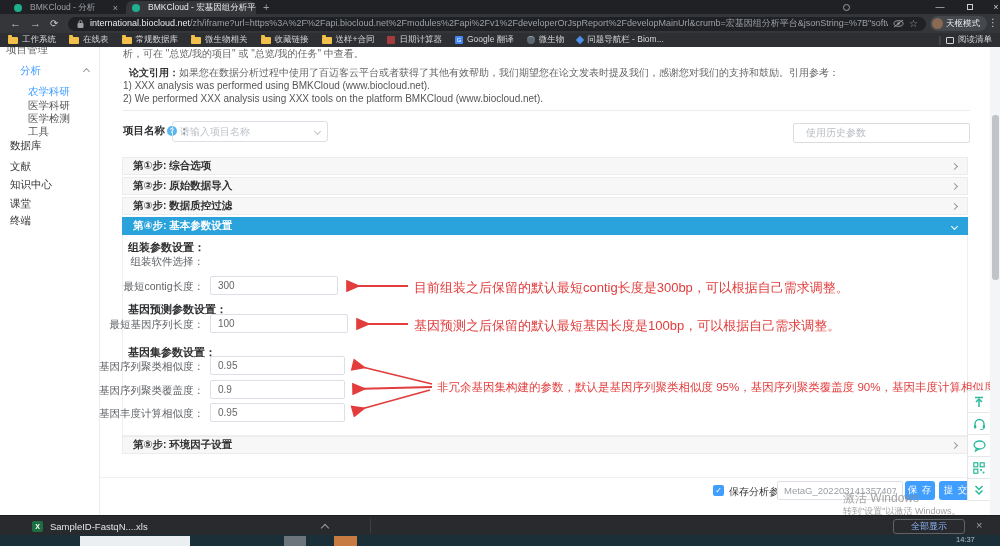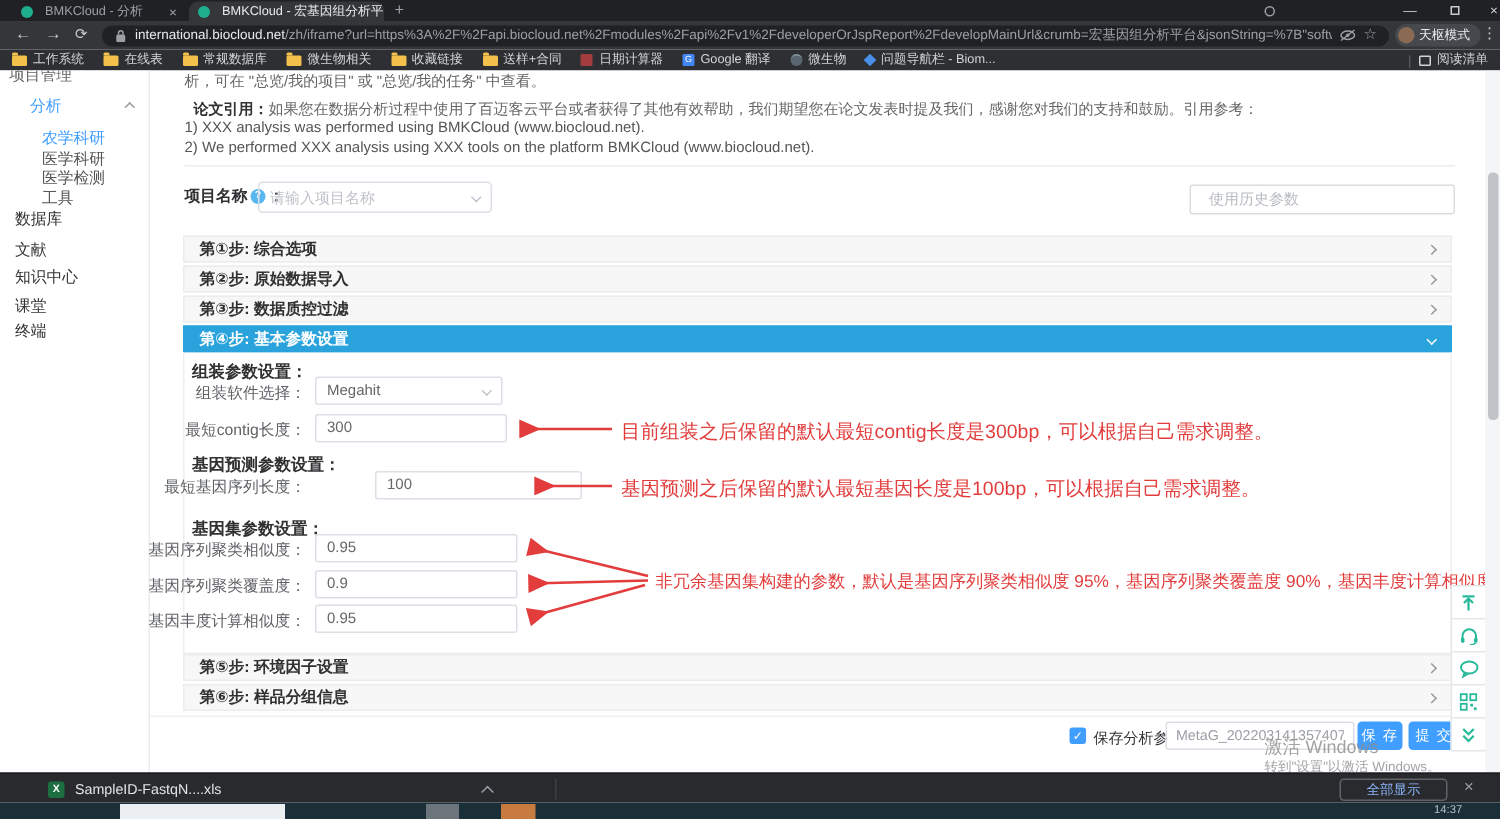"Megahit" div.finput { html: <div> <span>Megahit</span> <span></span> </div> -> none }
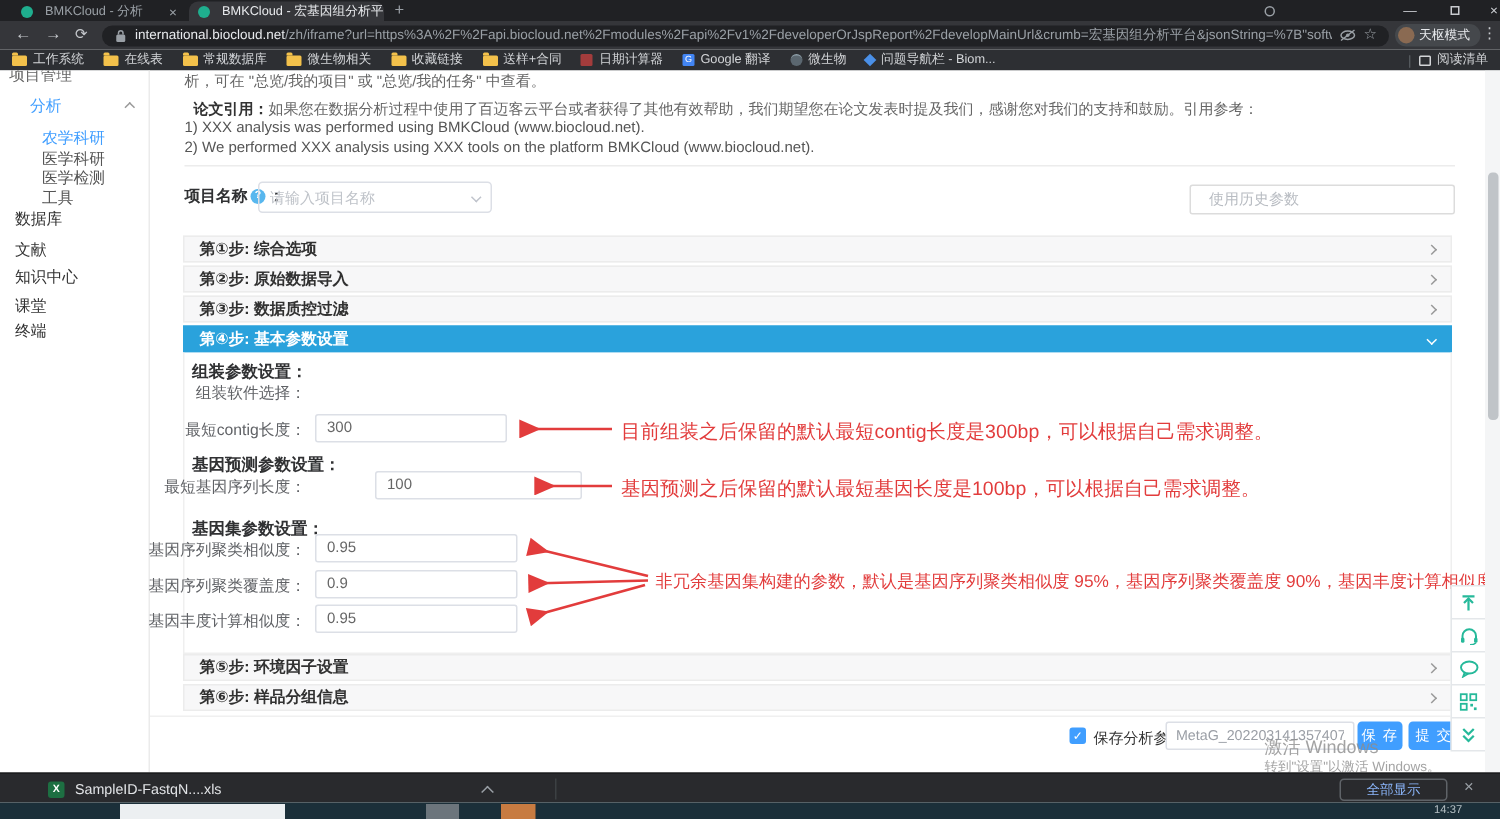"100" #in-gene { margin-left: 40px -> none }
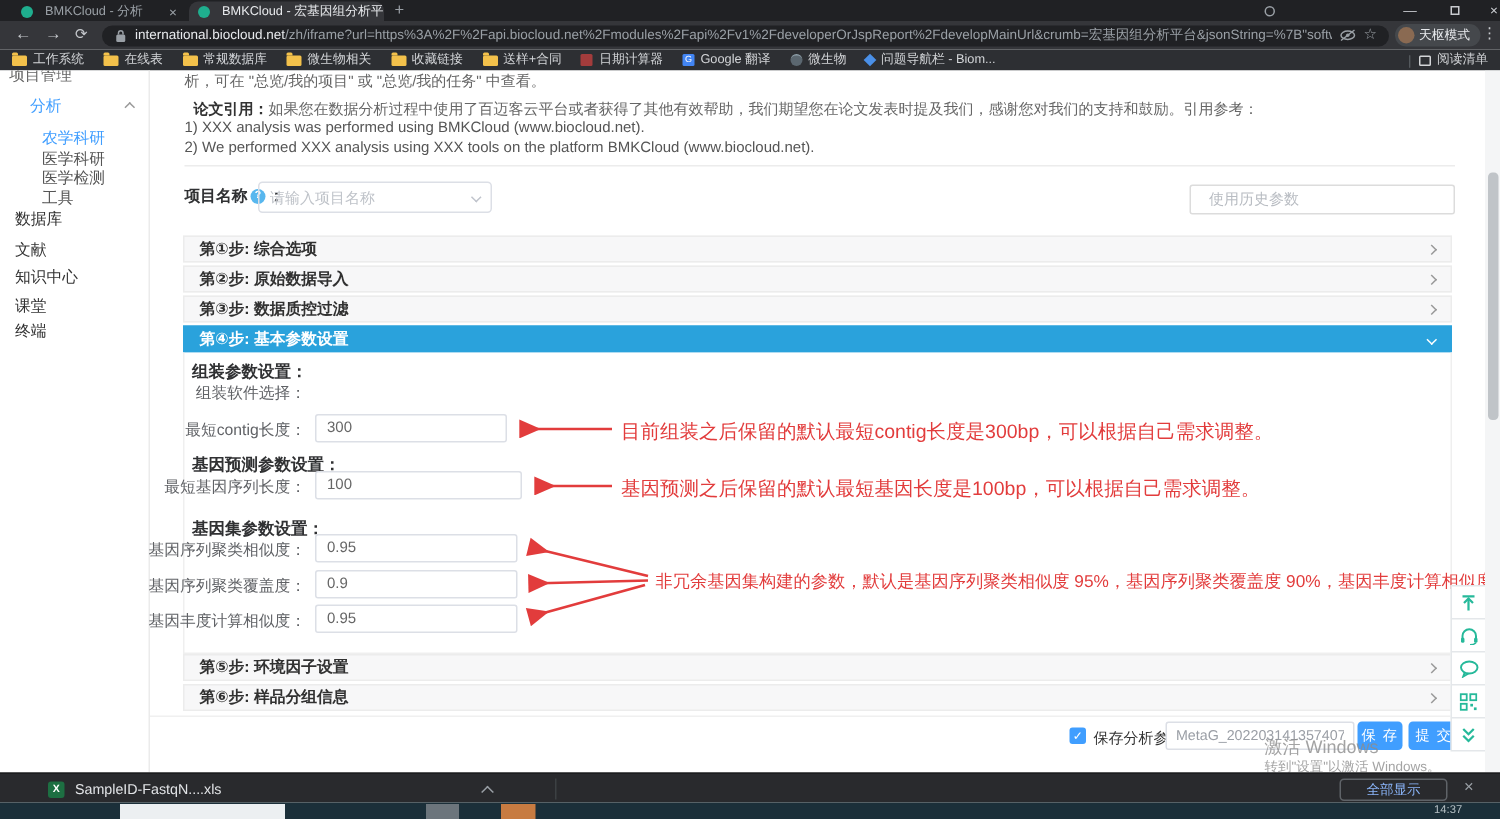"第⑥步: 样品分组信息" div.step { html: <div> <span>第⑥步: 样品分组信息</span> <span></span> </div> -> none }
